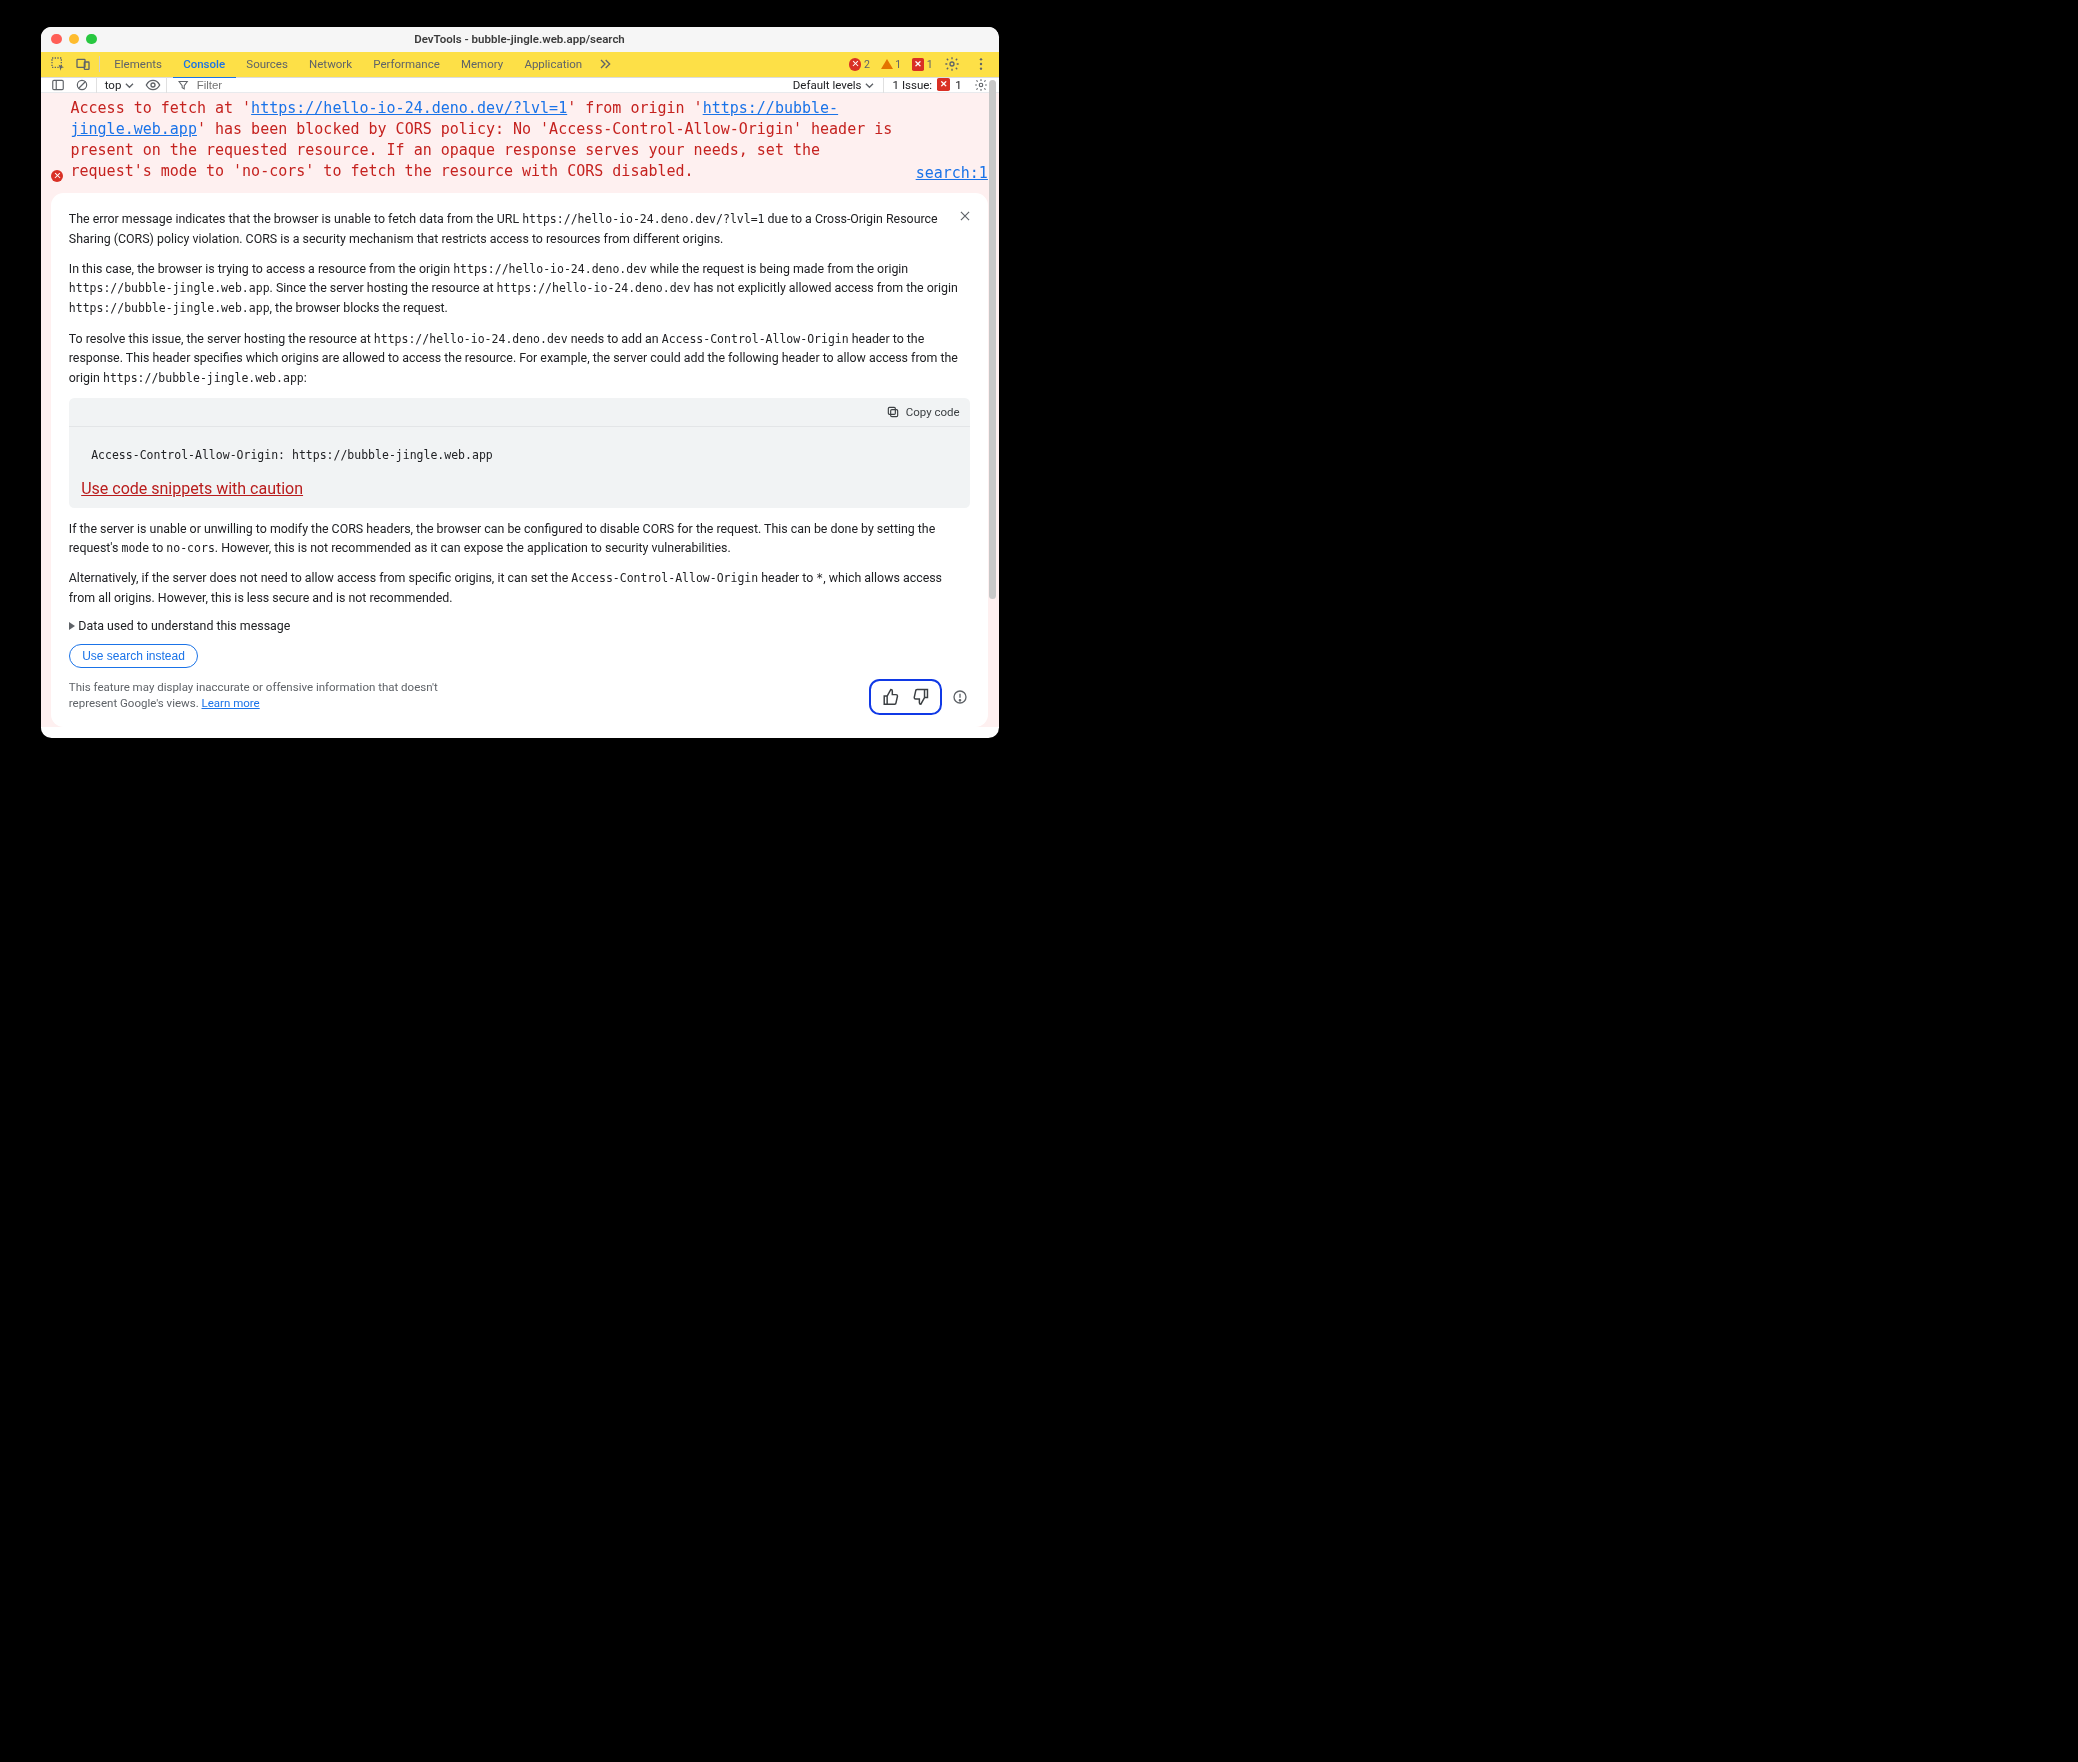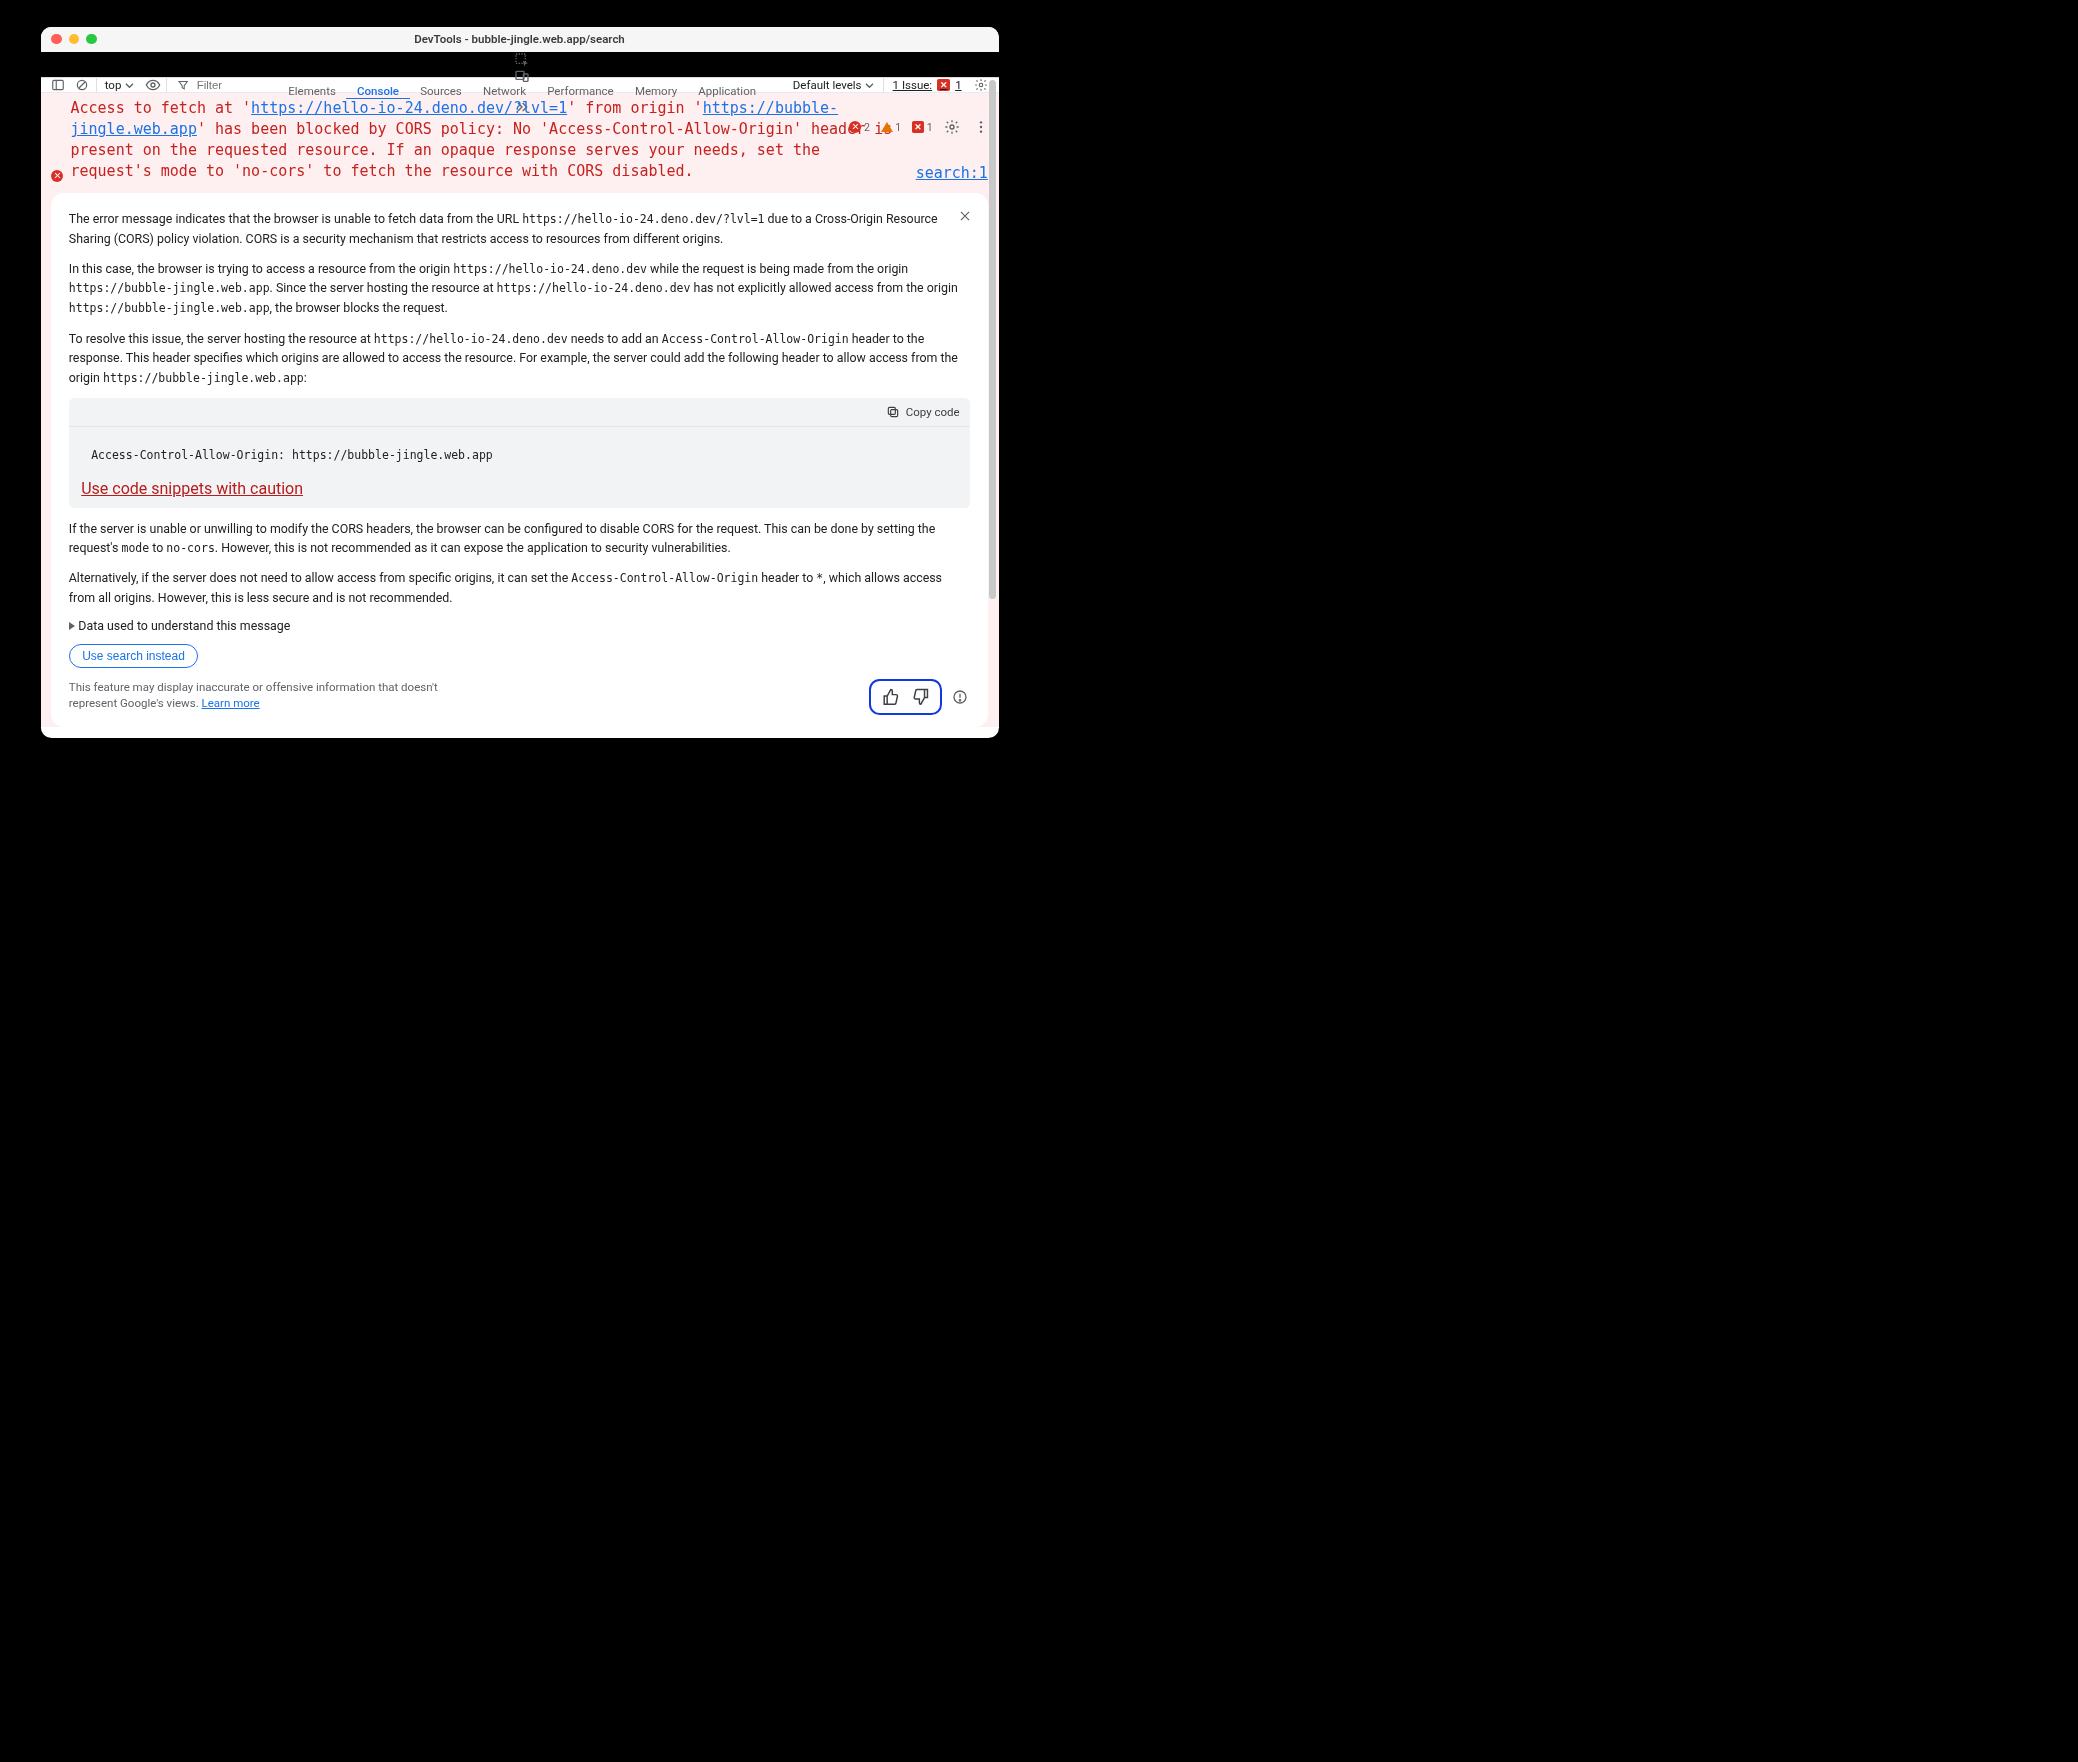"Elements" .tabbar { background: #000000 -> #fde047; flex-direction: column -> none }
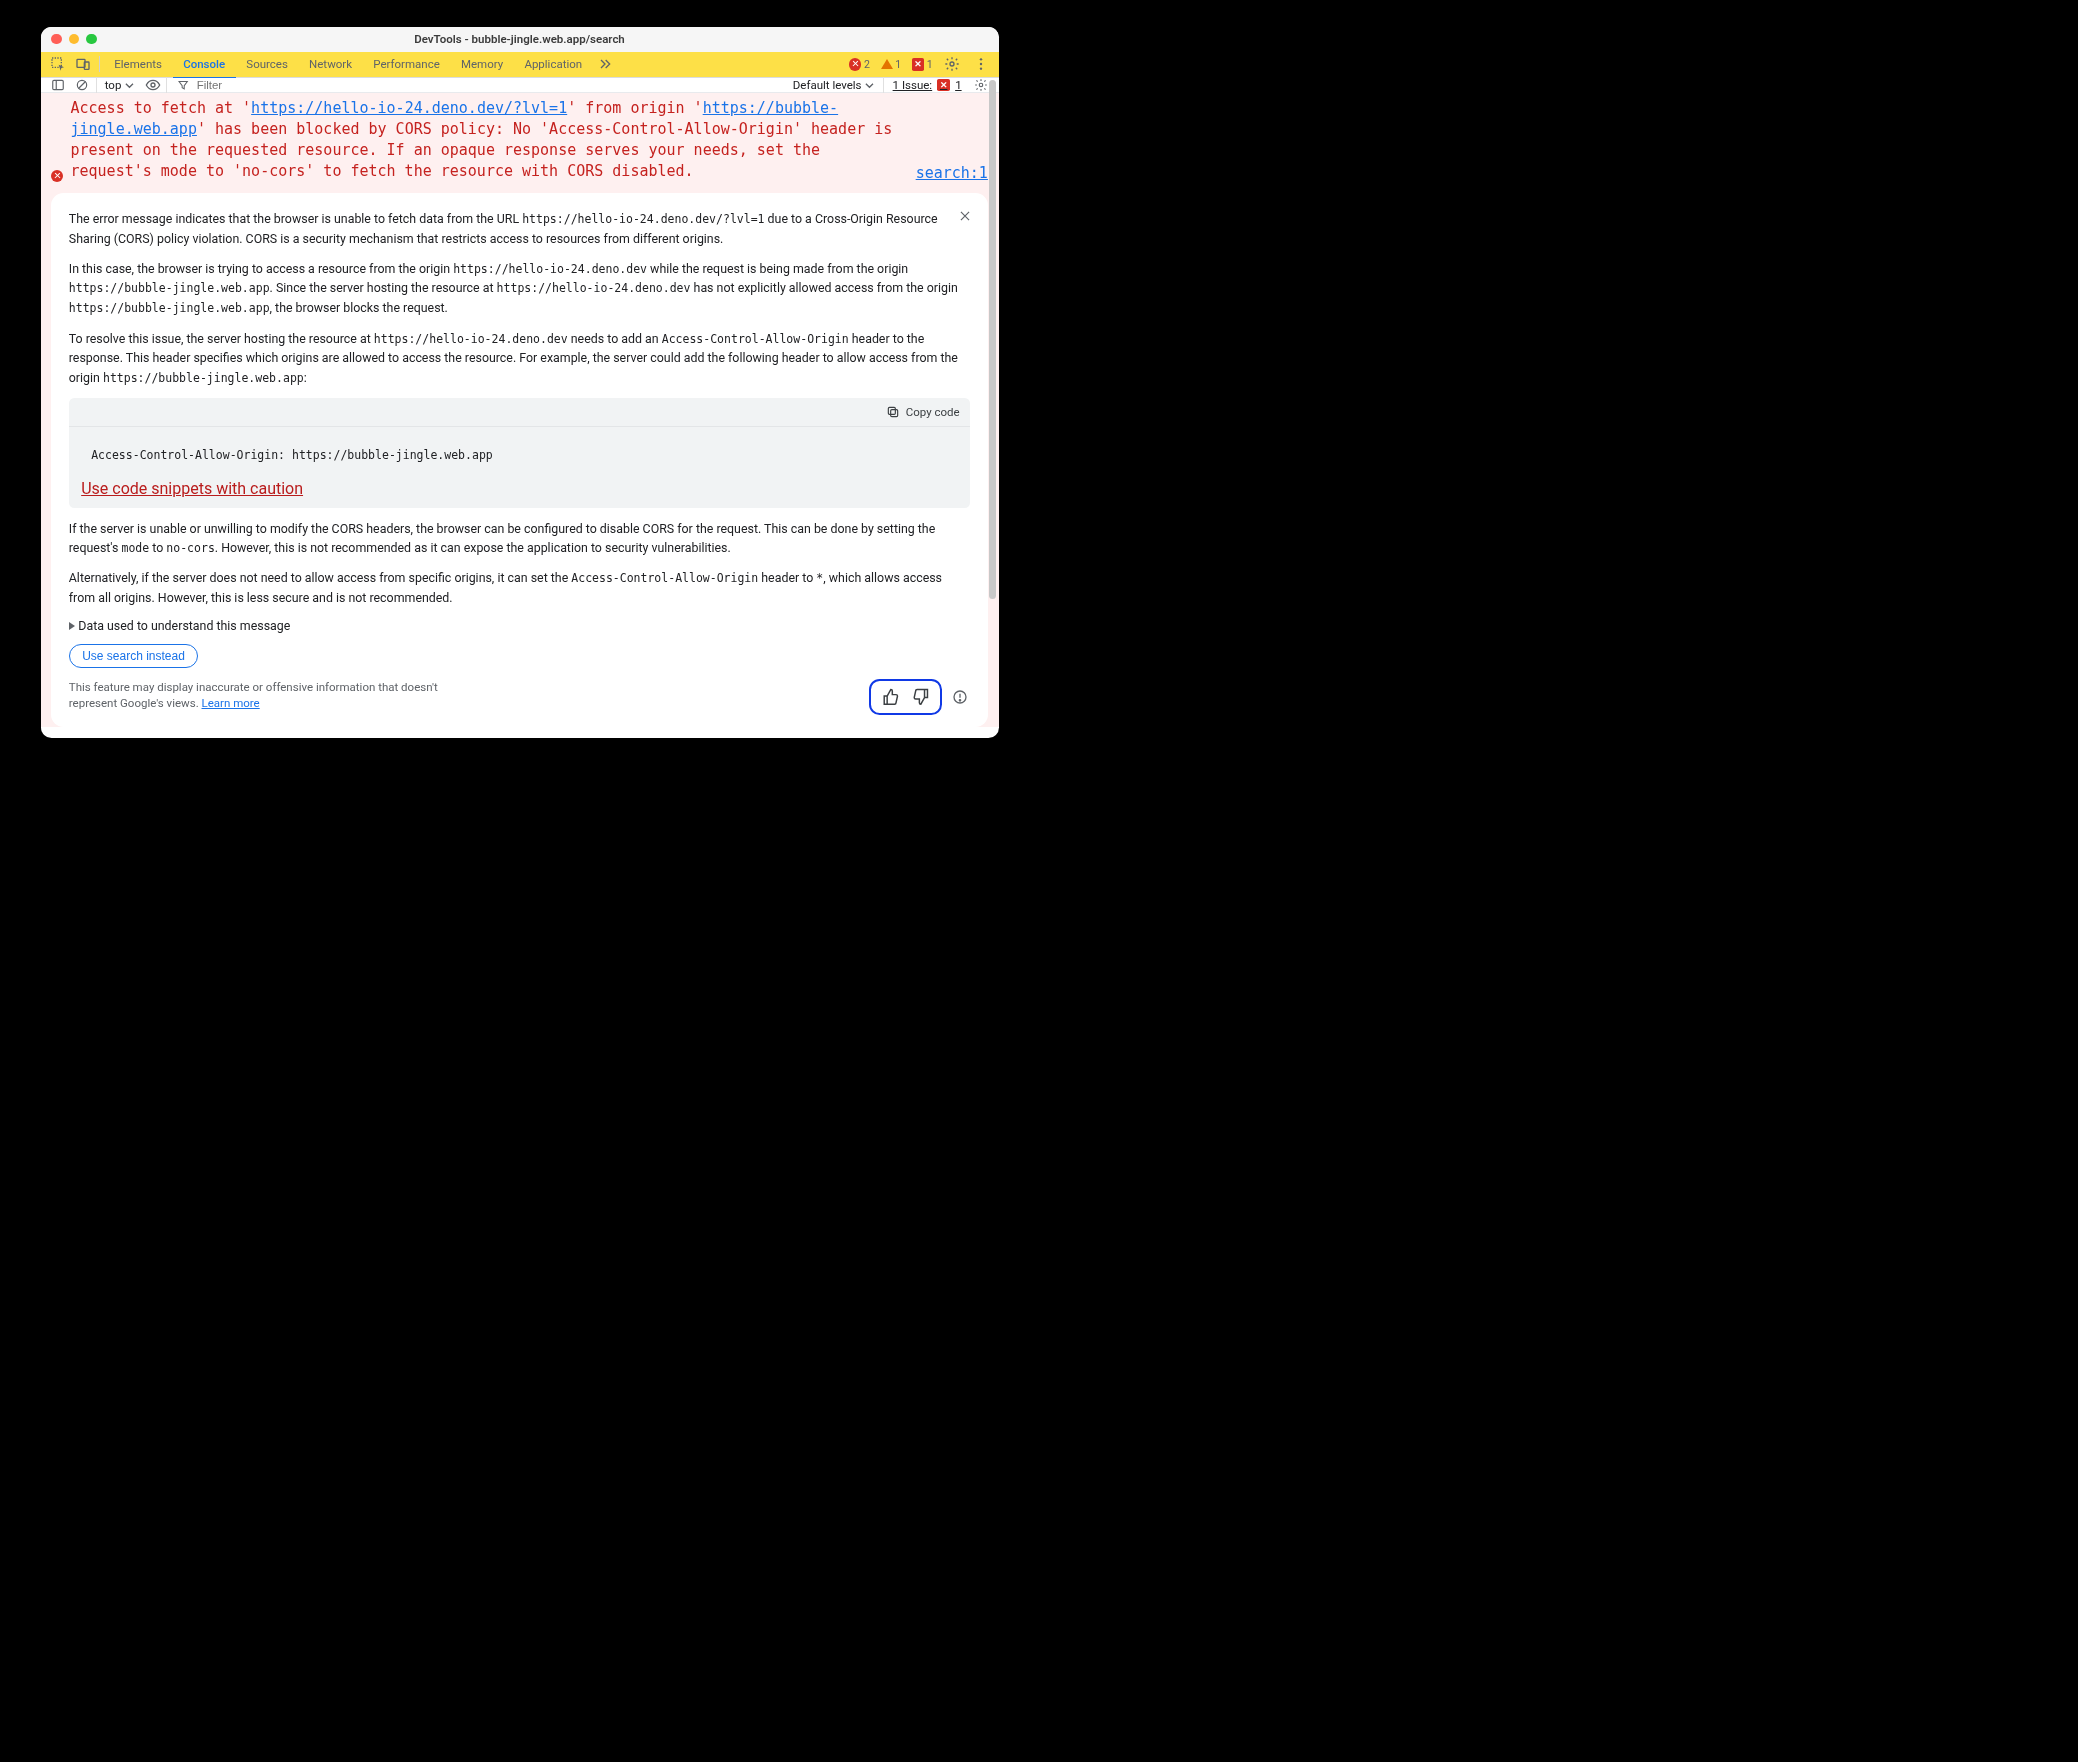"1 Issue:" .issue { align-items: center -> none; text-decoration: underline -> none }
